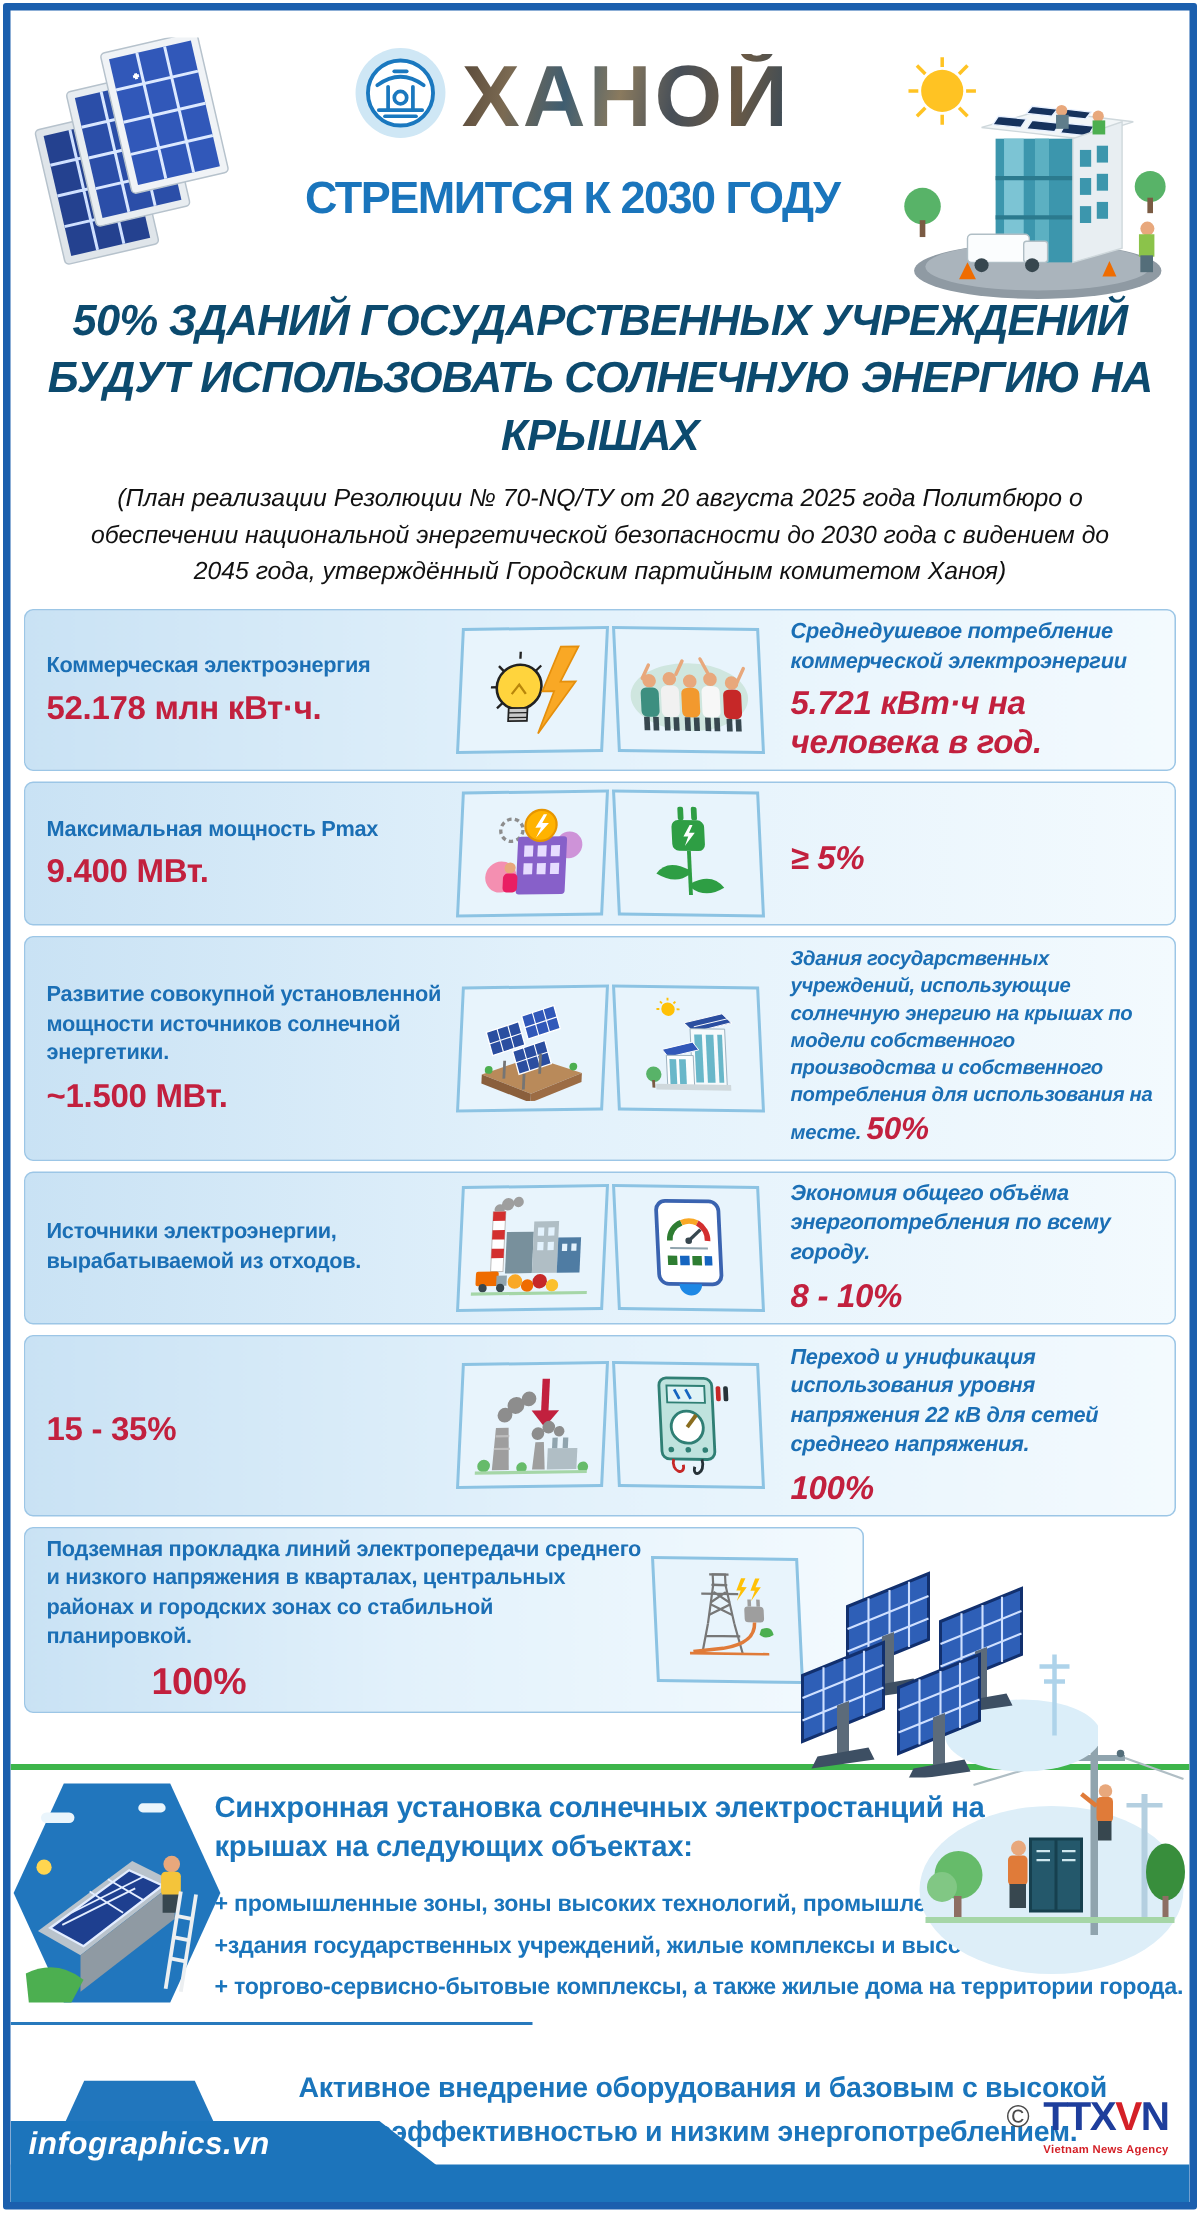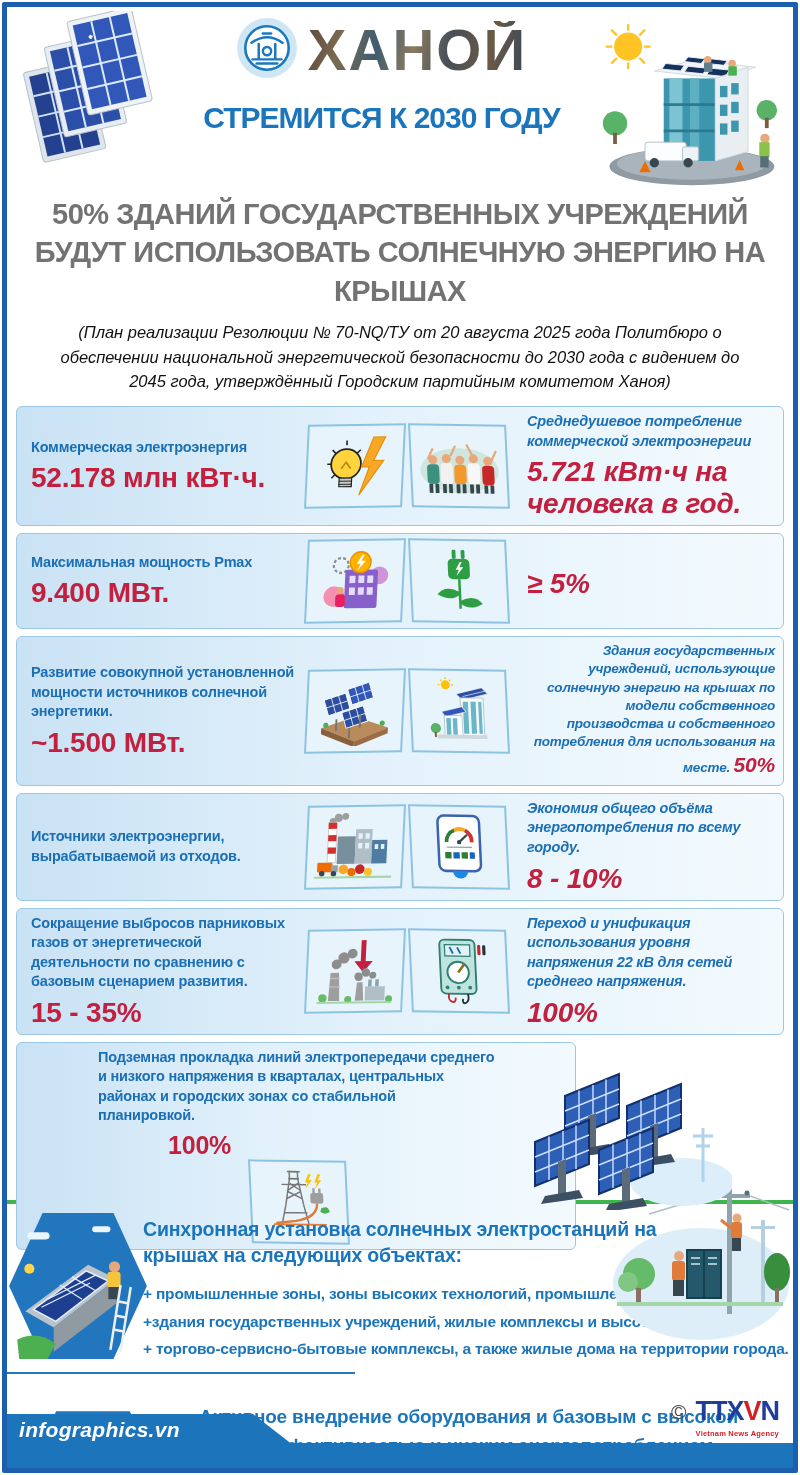"ХАНОЙ" .header { padding: 4px 6px 0 14px -> 18px 6px 0 14px }
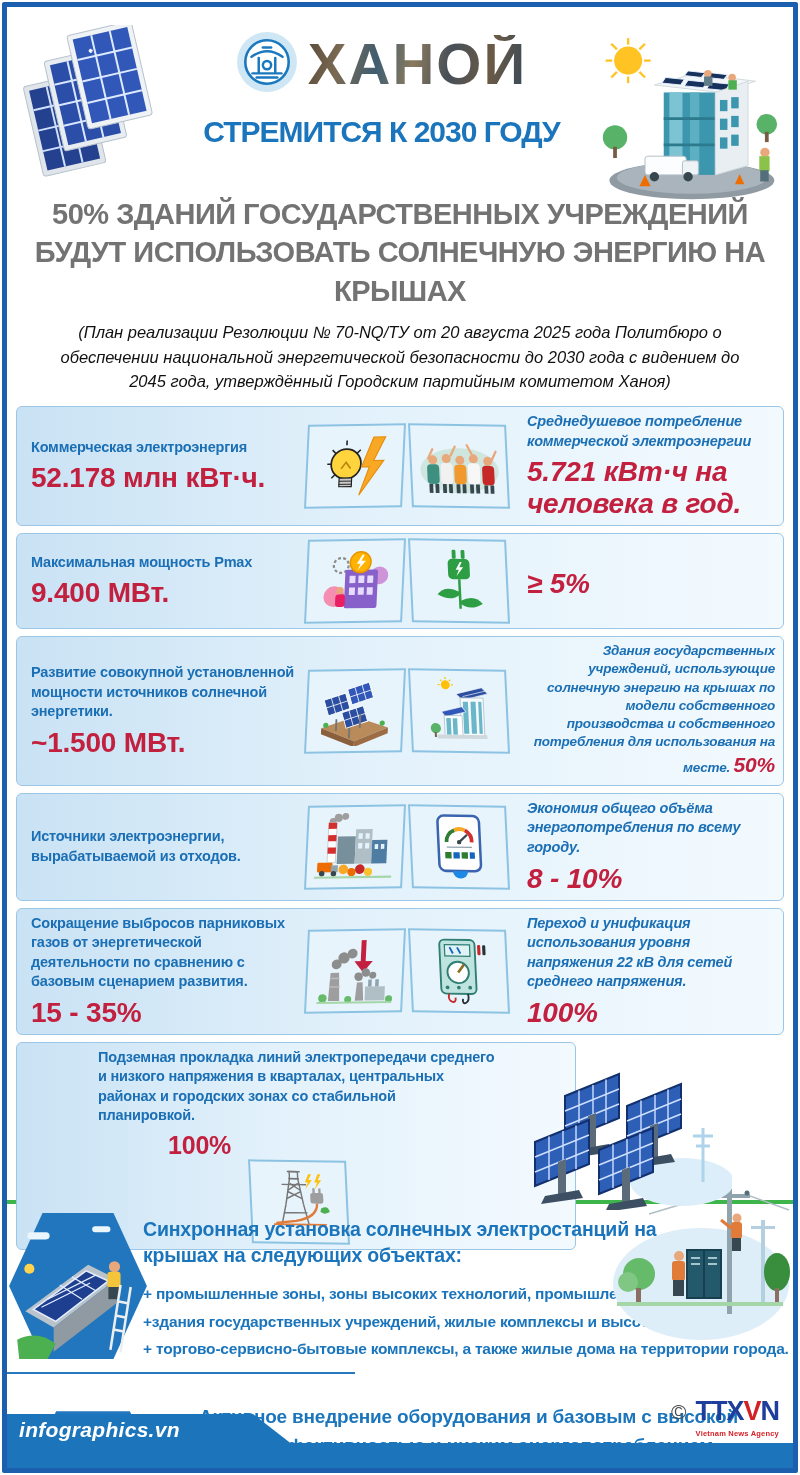"50% ЗДАНИЙ ГОСУДАРСТВЕННЫХ УЧРЕЖДЕНИЙ" .main-title { color: #737373 -> #0c4a6e; font-style: none -> italic }
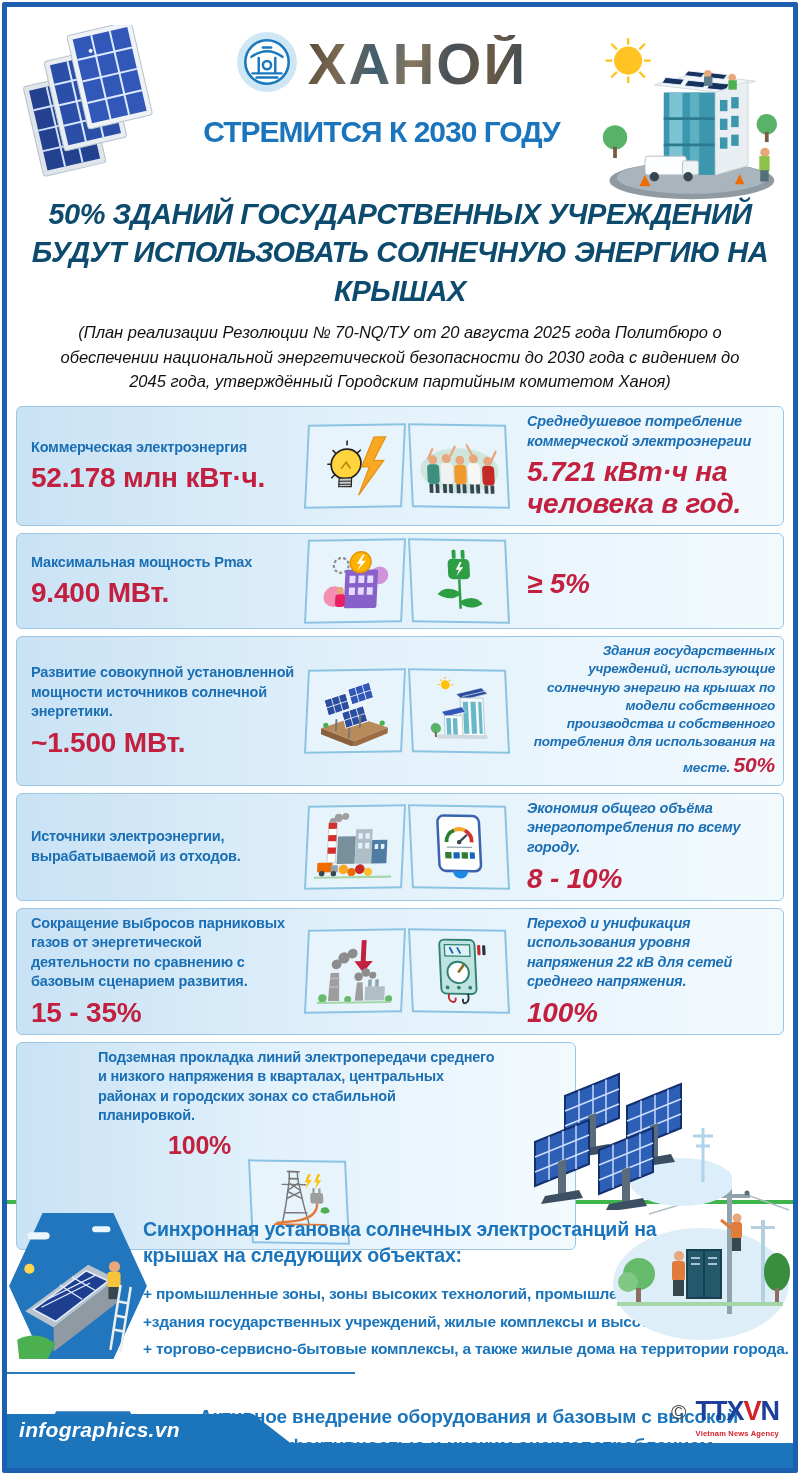"52.178 млн кВт·ч." .stat-value { font-size: 28px -> 22px }
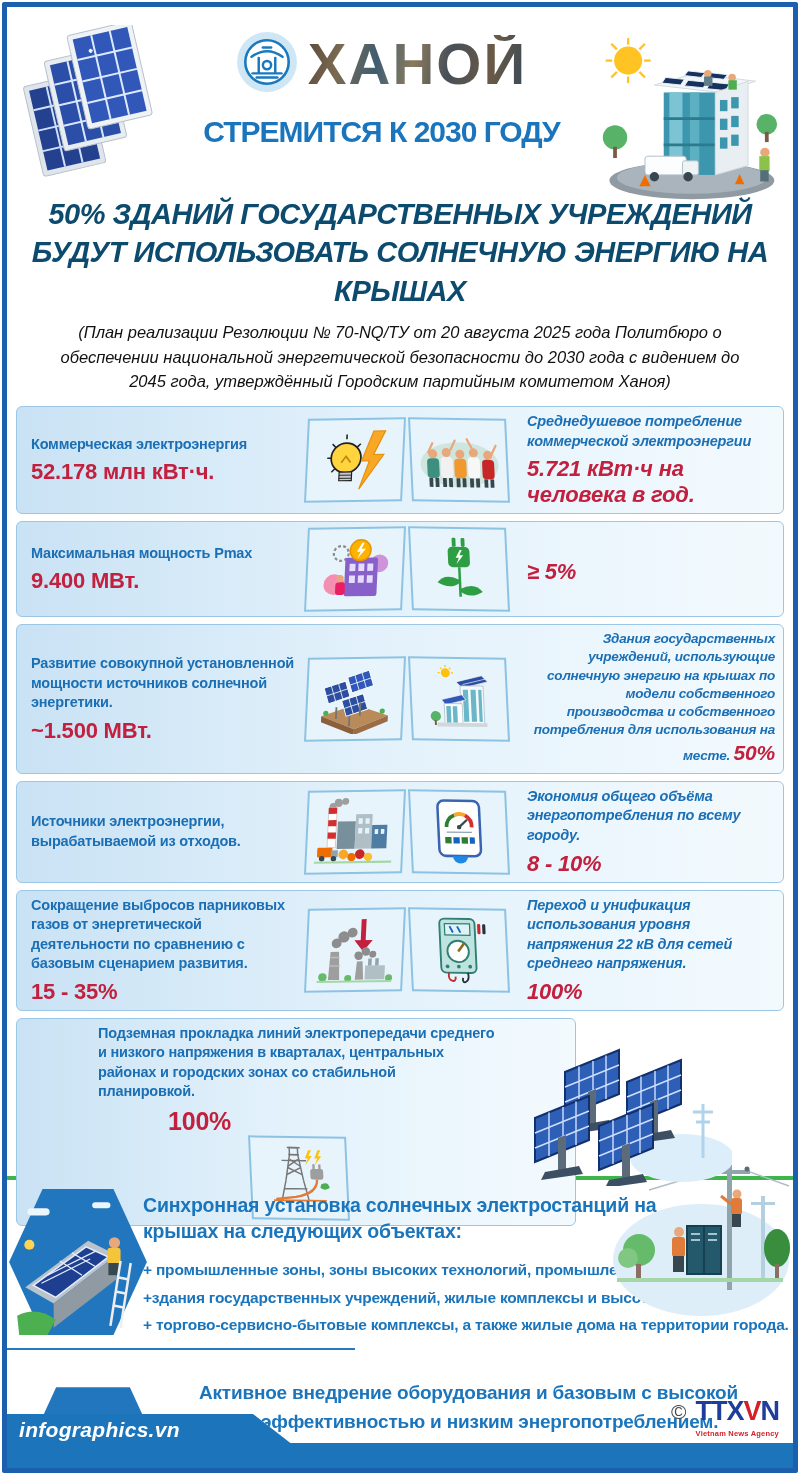"Здания государственных учреждений," .stat-label.sm { text-align: right -> none }
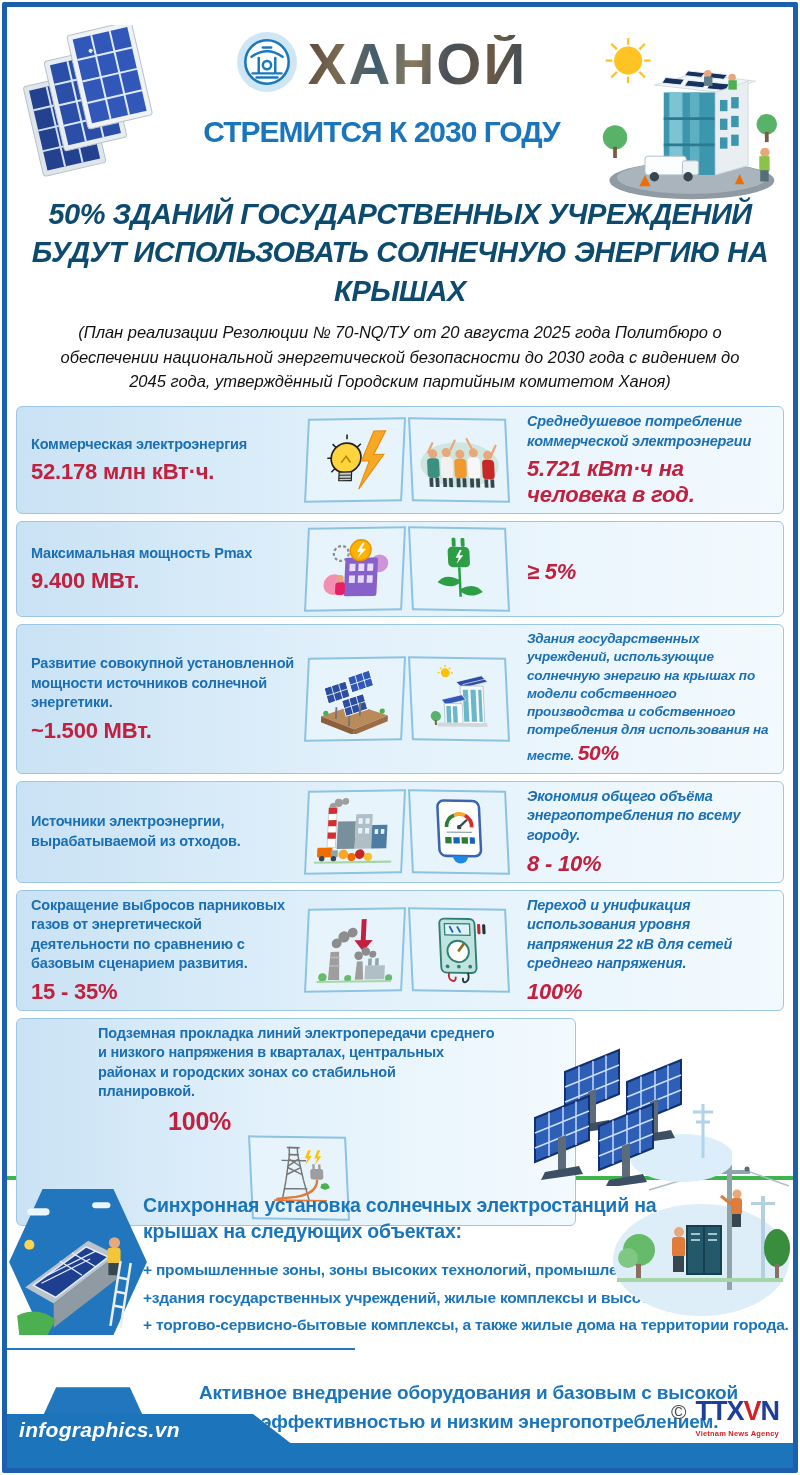"Сокращение выбросов парниковых газов от" div.stat-label { html: <div>Сокращение выбросов парниковых газов от энергетической деятельности по сравнению с базовым сценарием развития.</div> -> none }
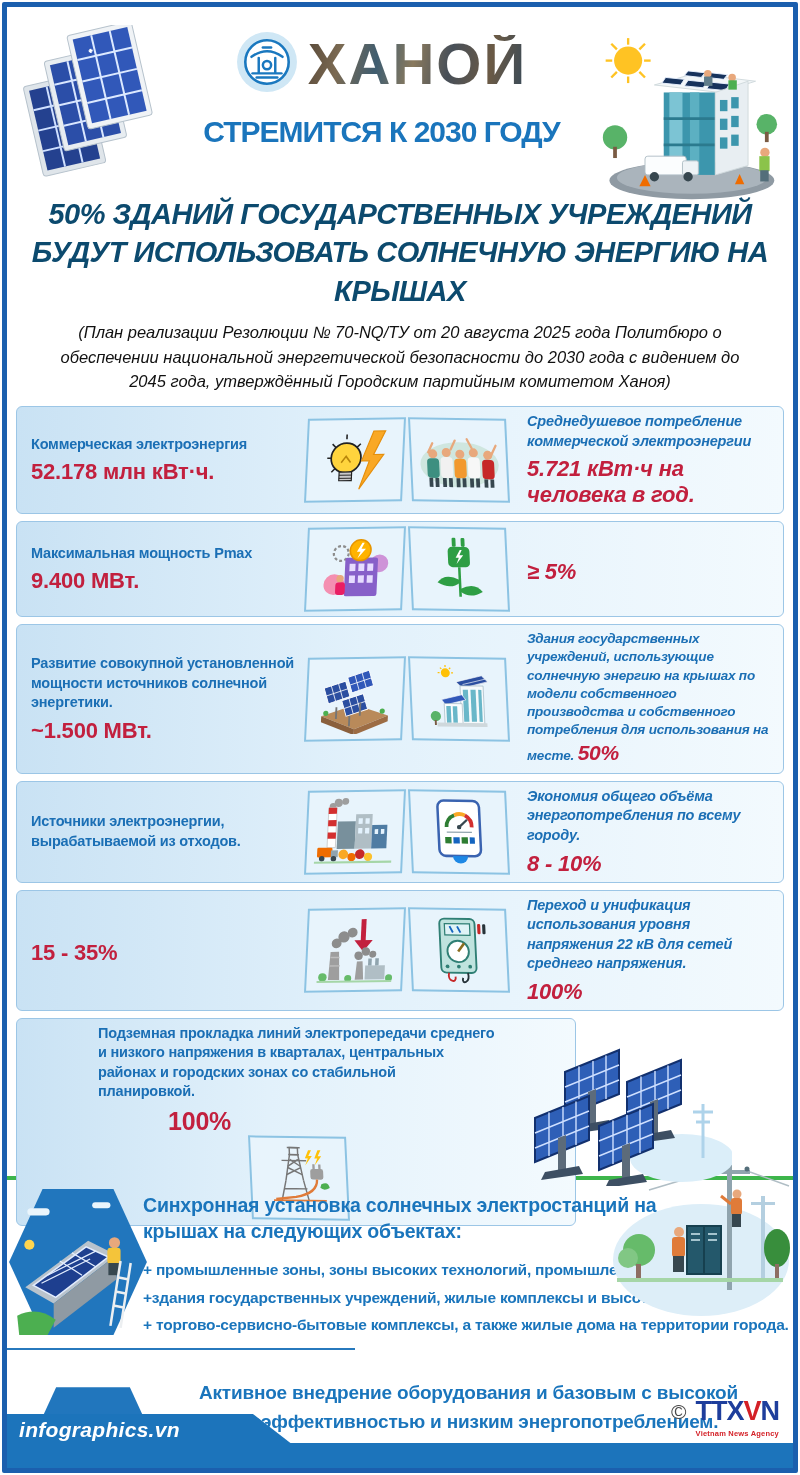"Подземная прокладка линий" .row6 { flex-direction: column -> none }
